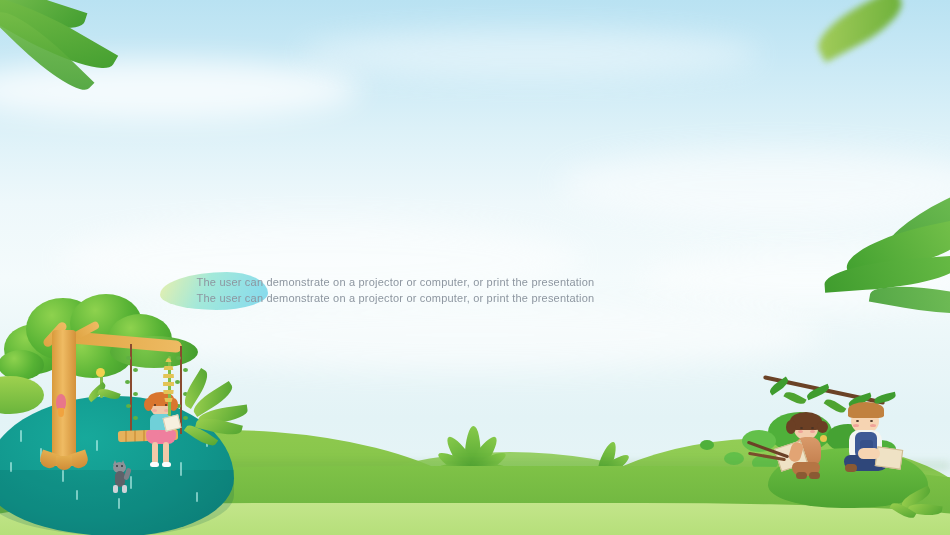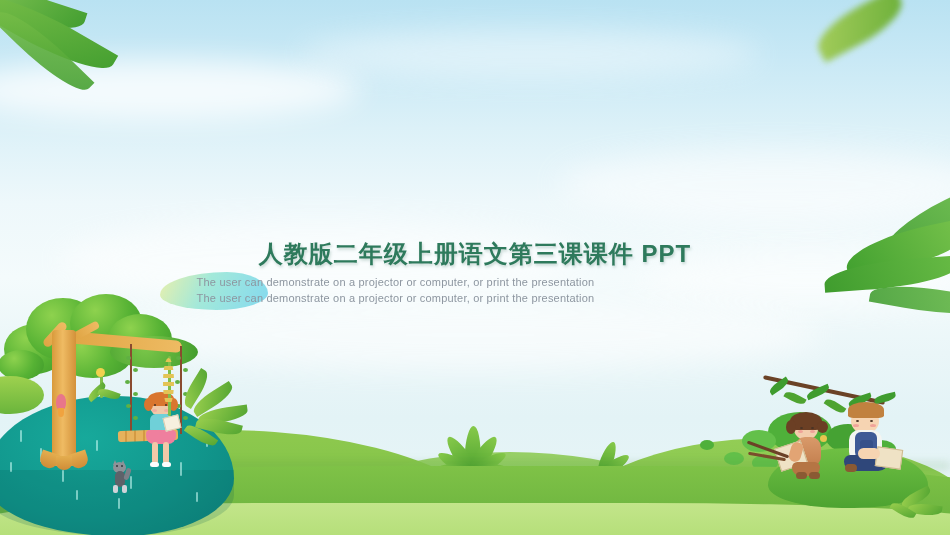"人教版二年级上册语文第三课课件 PPT" div { html: <div>人教版二年级上册语文第三课课件 PPT</div> -> none }
